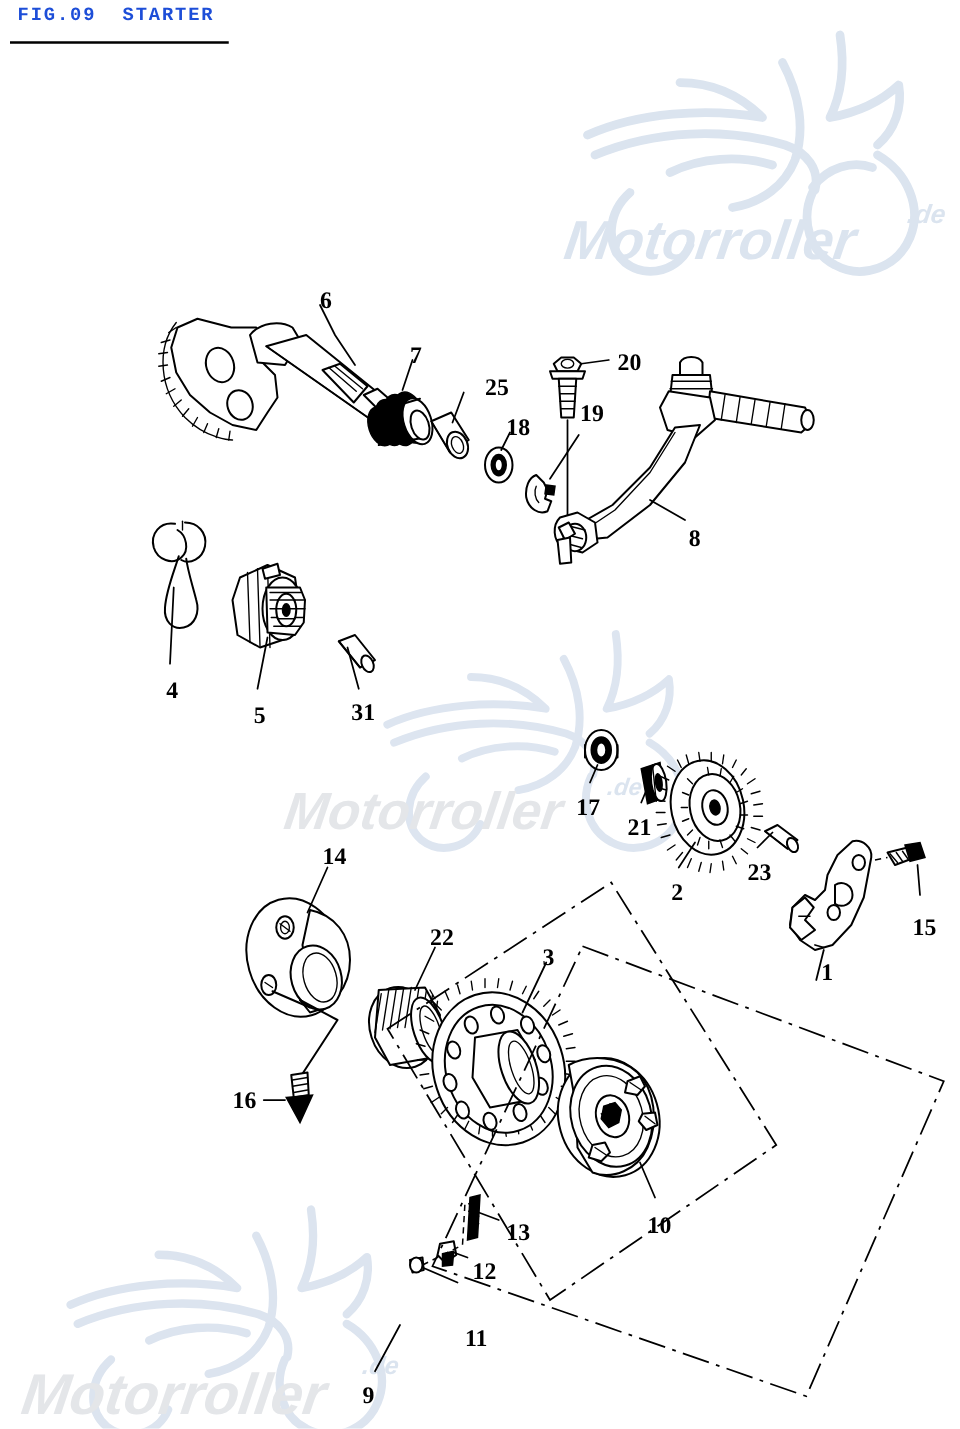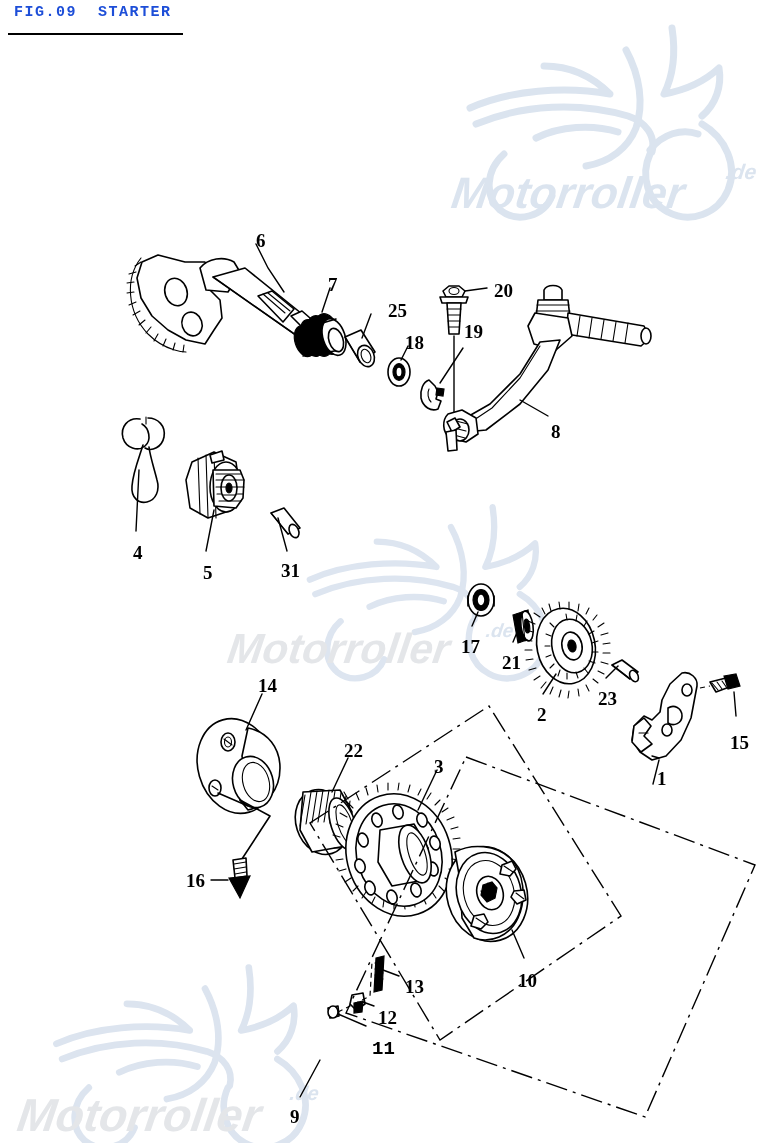"11" div.callout { font-family: Liberation Mono, monospace -> none; top: 1040px -> 1062px }
